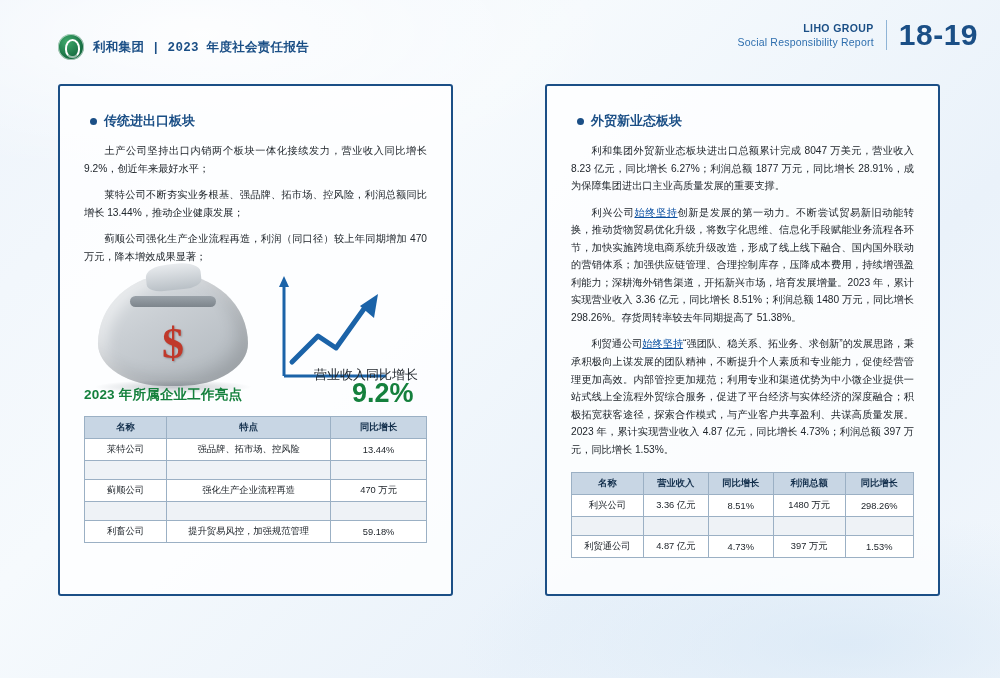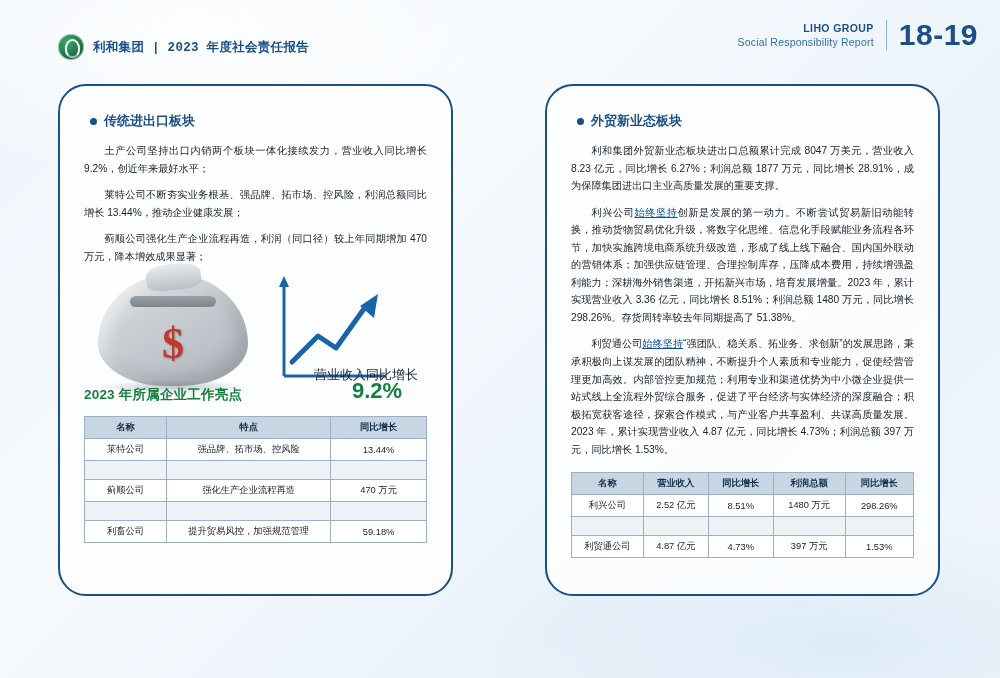"传统进出口板块" .col { border-radius: 28px -> 3px }
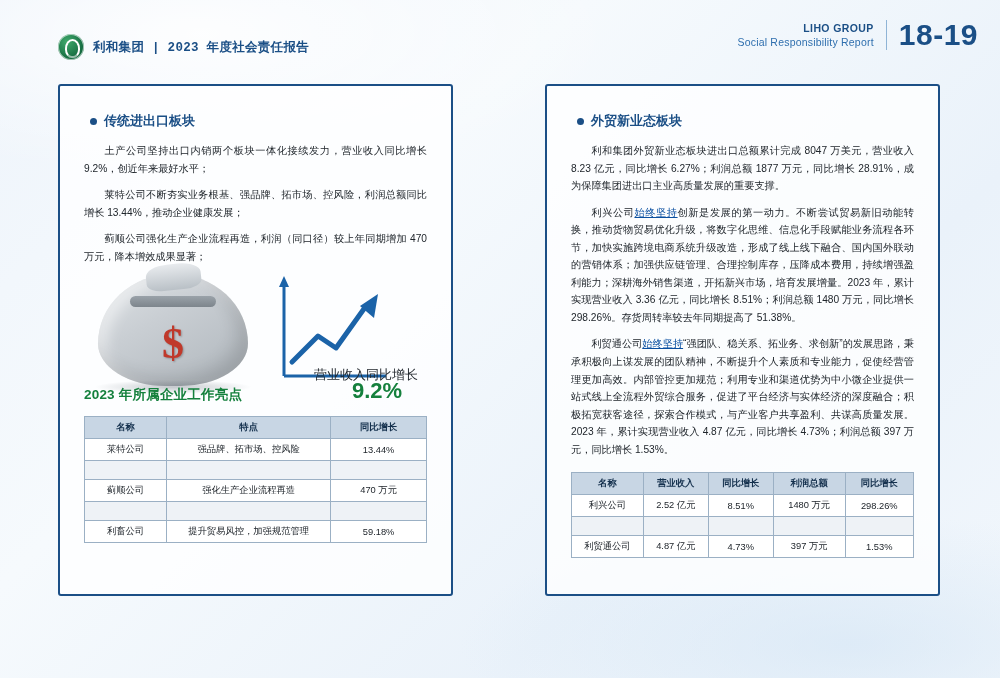"9.2%" .fig-pct { font-size: 22px -> 27px }
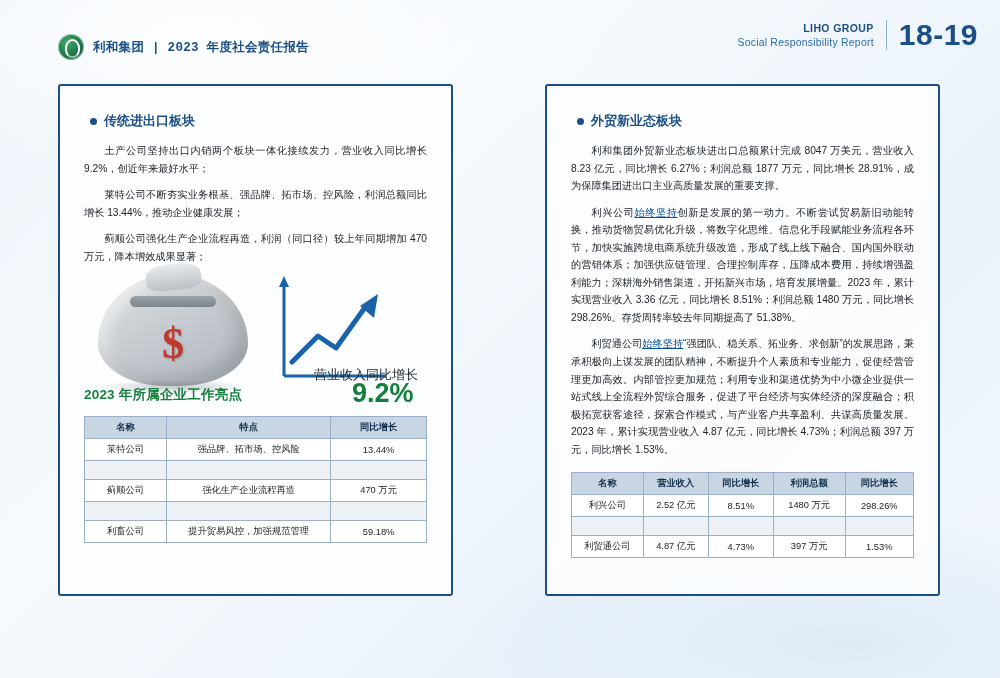"2.52 亿元" td.c { text: 2.52 -> 3.36 }
